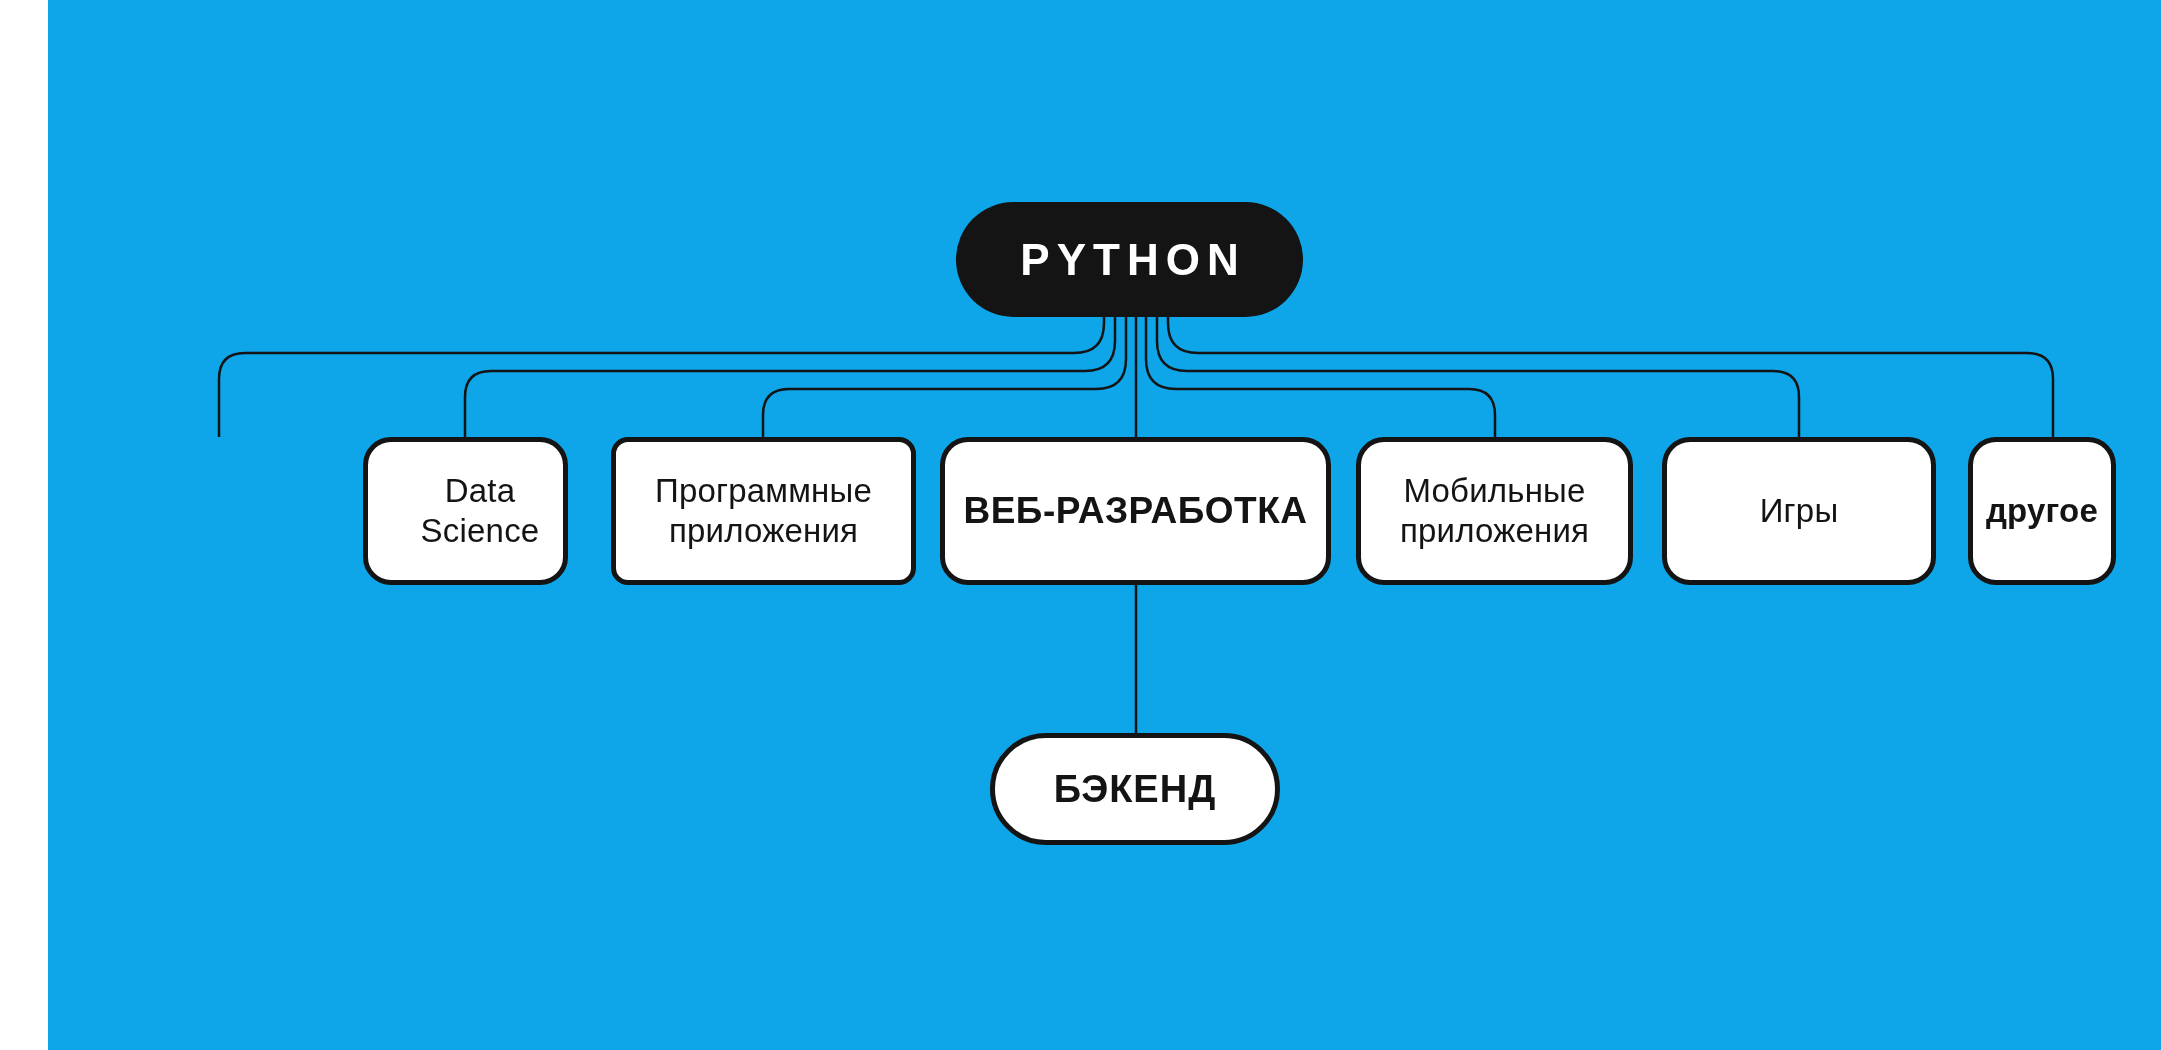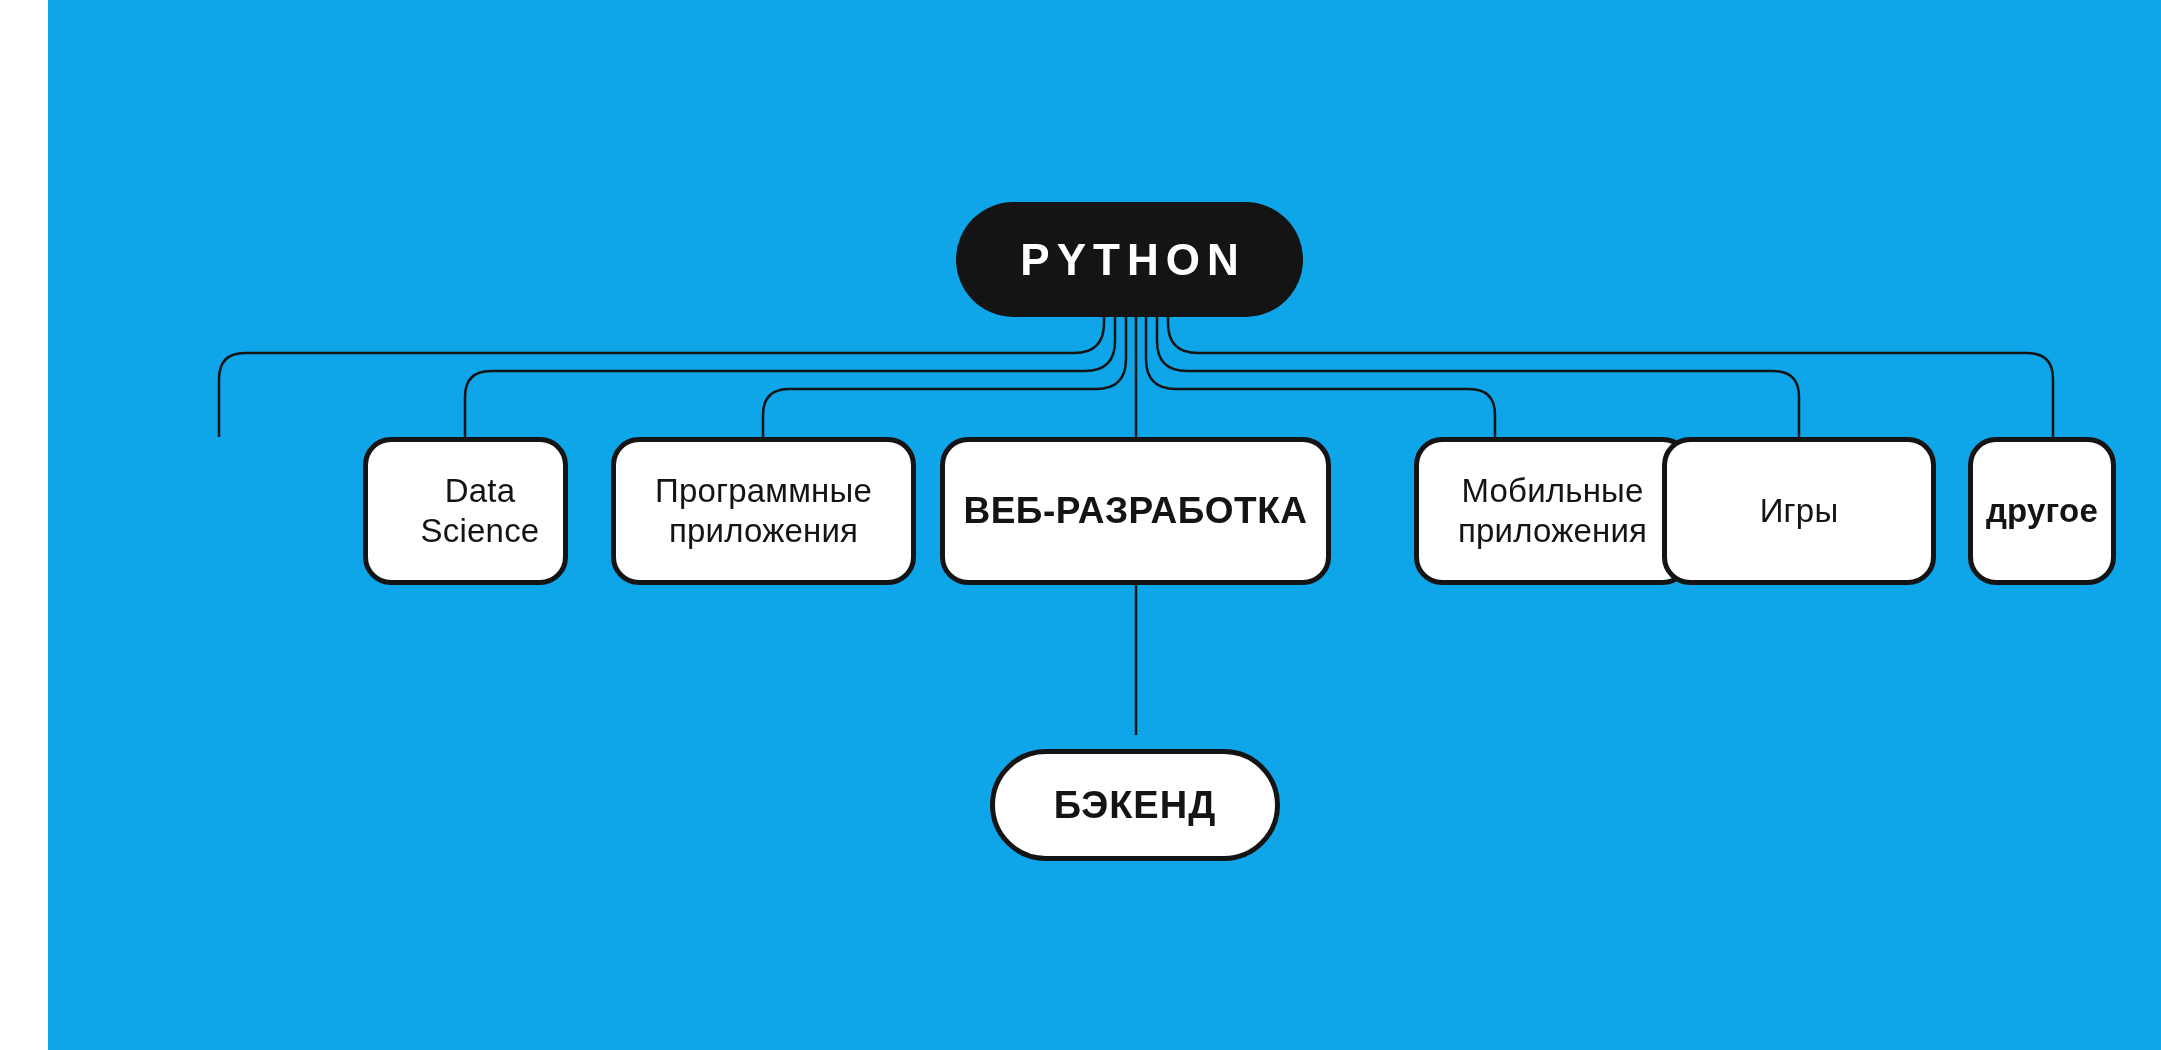"Программные" .child-3 { border-radius: none -> 17px }
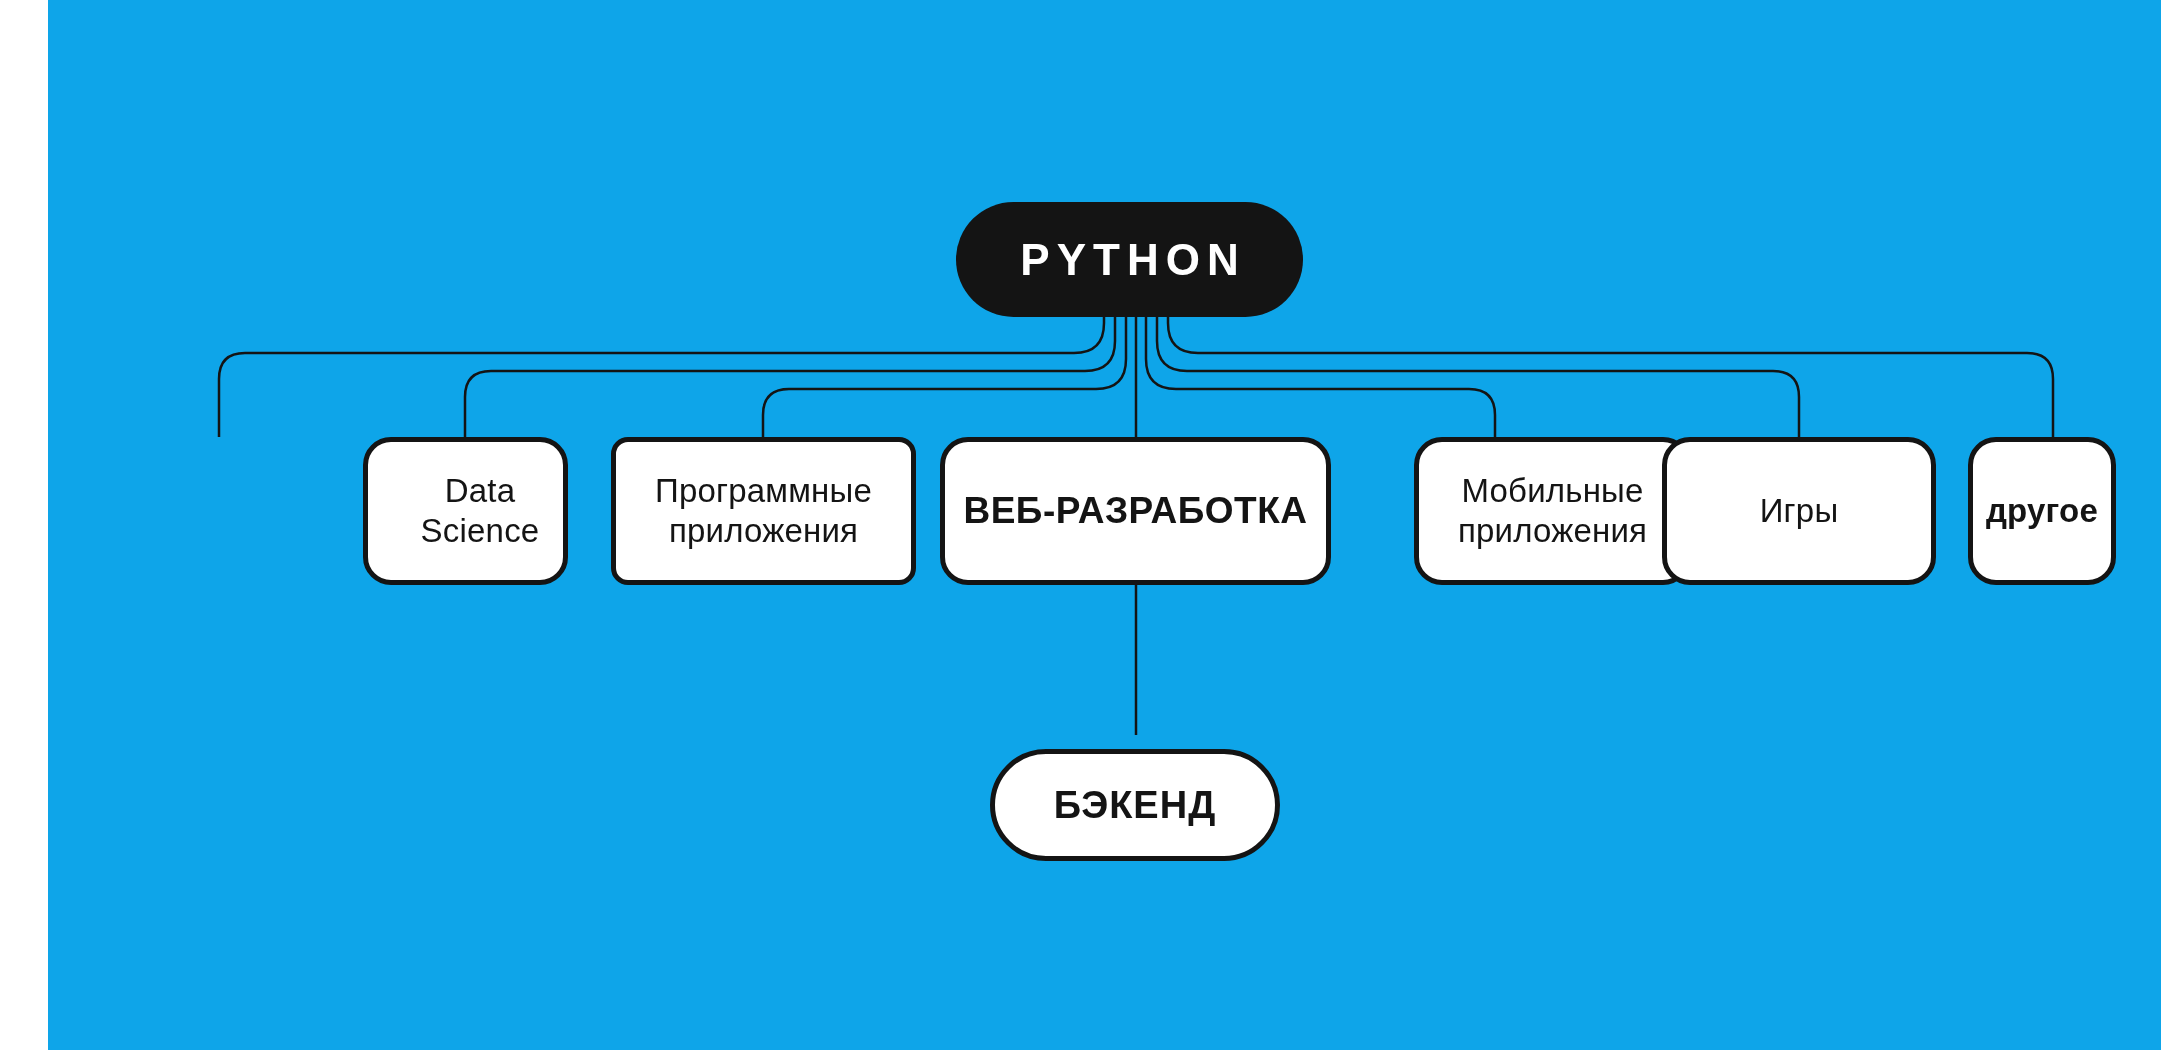"Мобильные" .child-5 { left: 1366px -> 1308px }
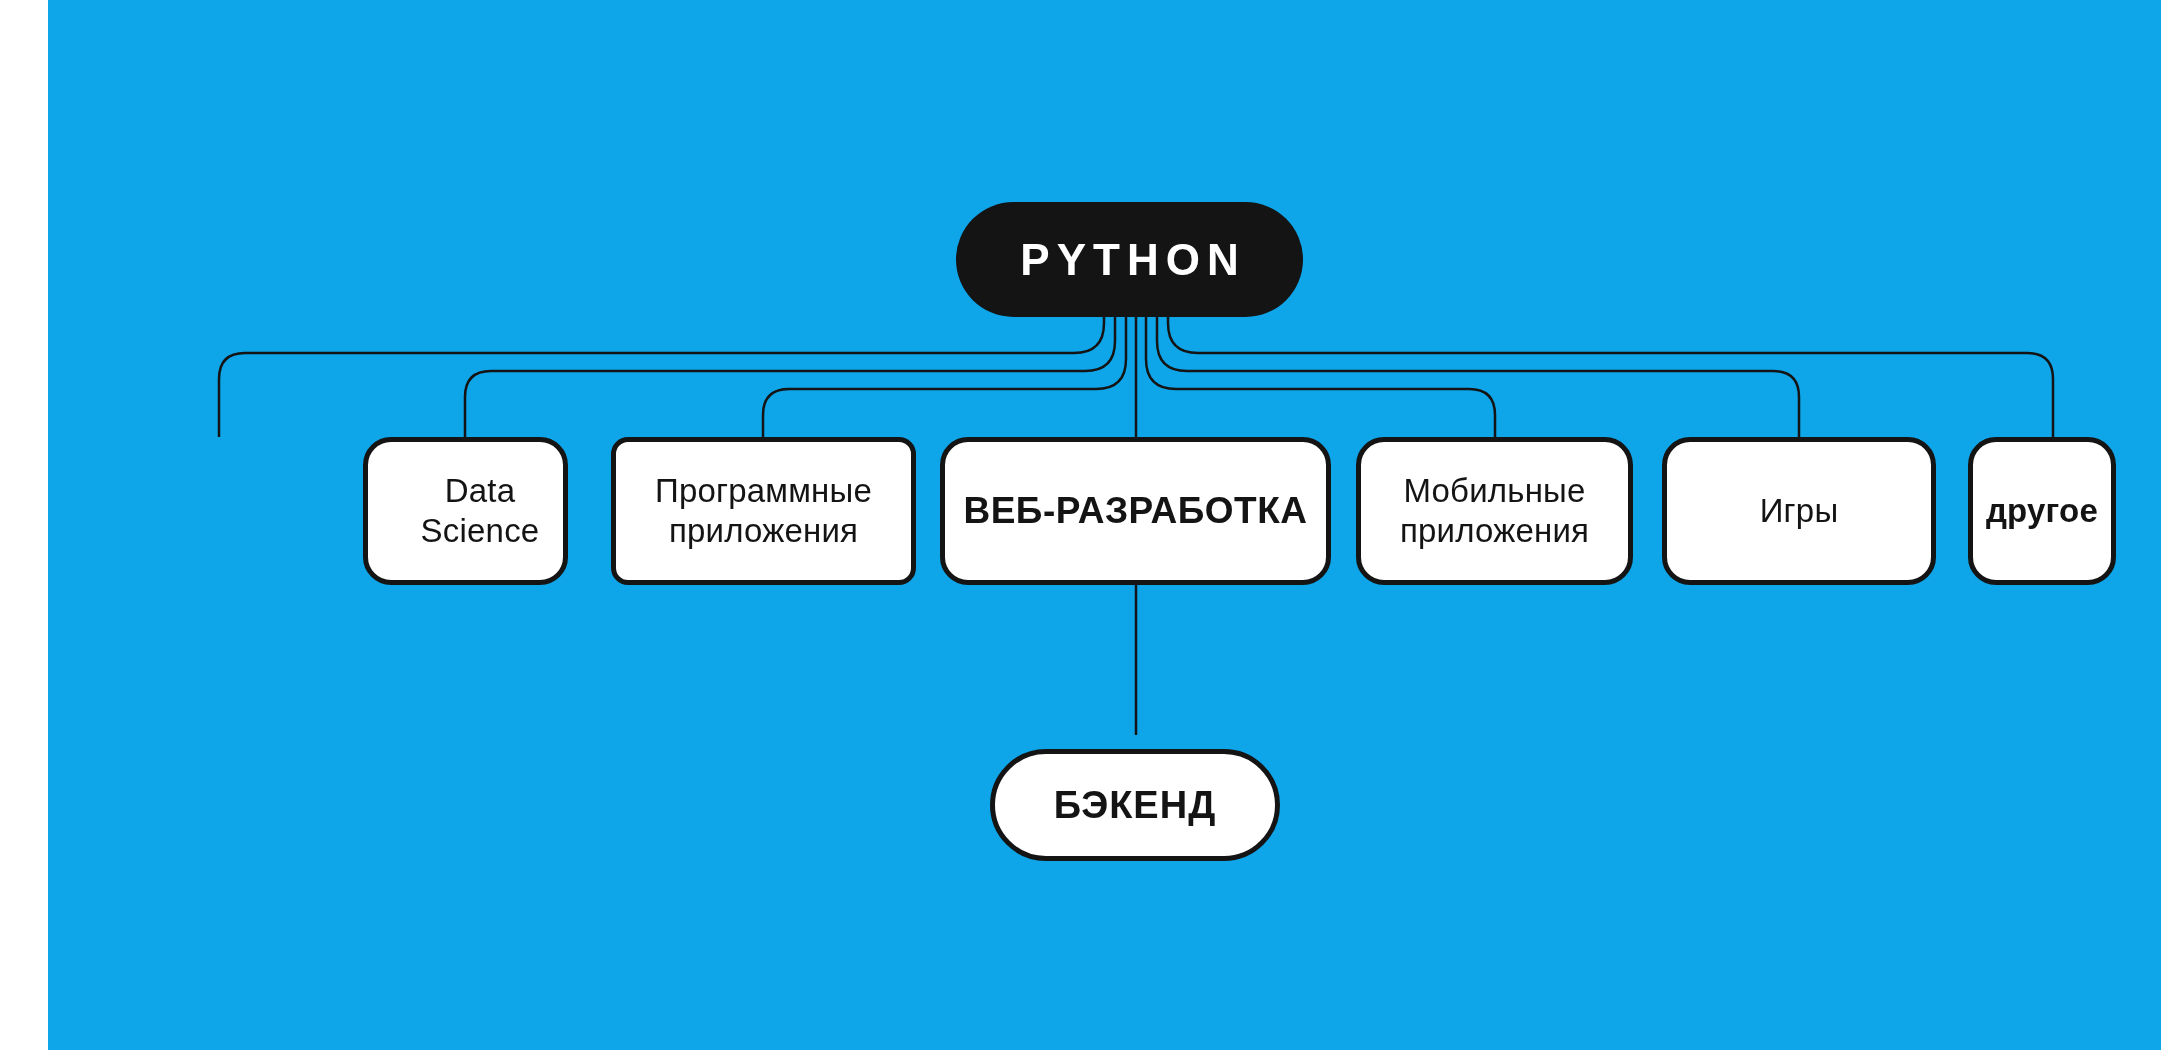"БЭКЕНД" .backend-node { top: 749px -> 733px }
